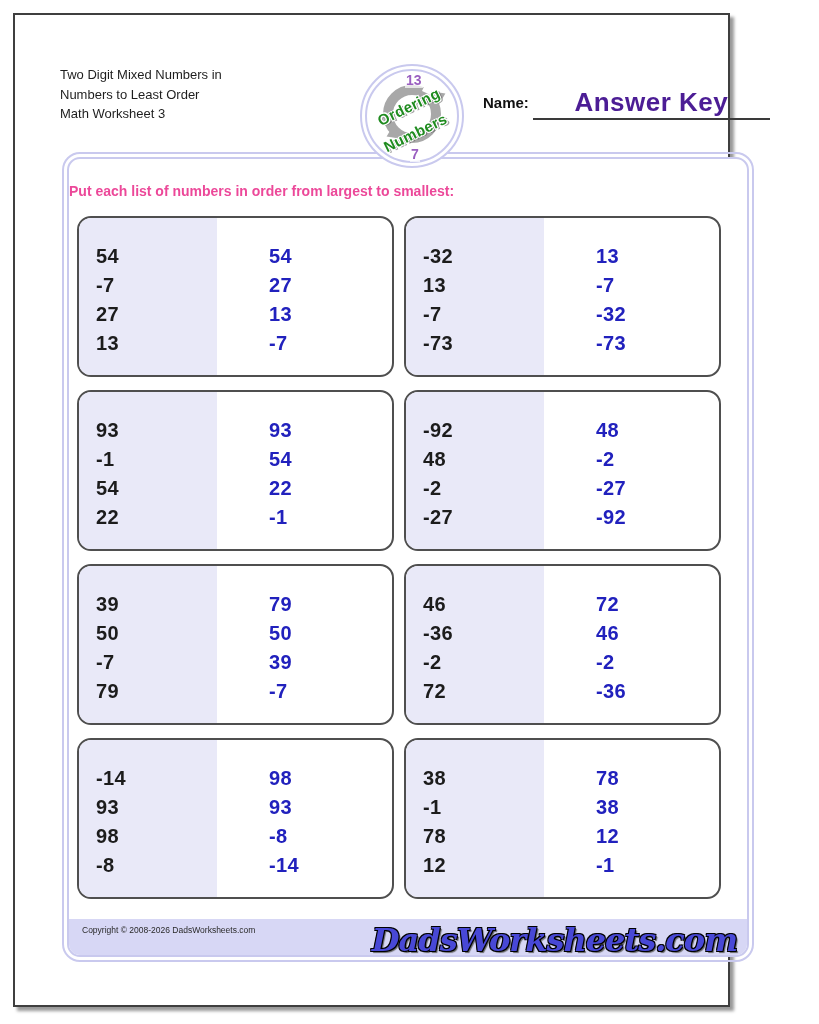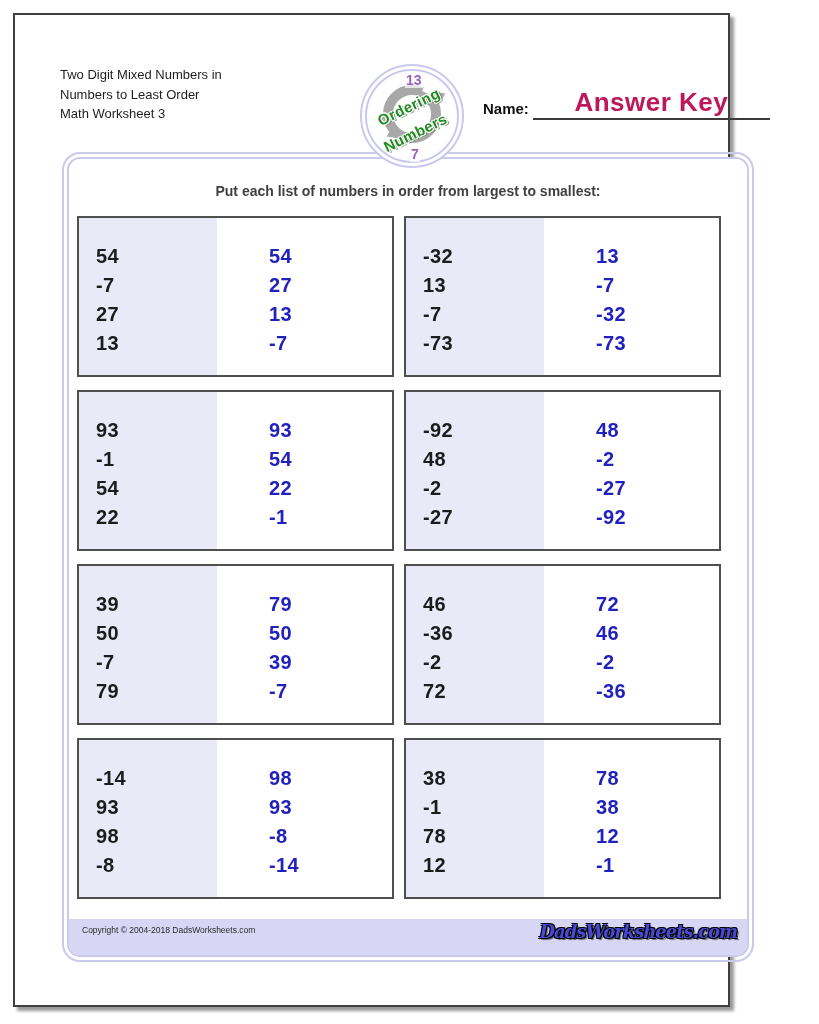"Name:" .name-area { align-items: flex-end -> center }
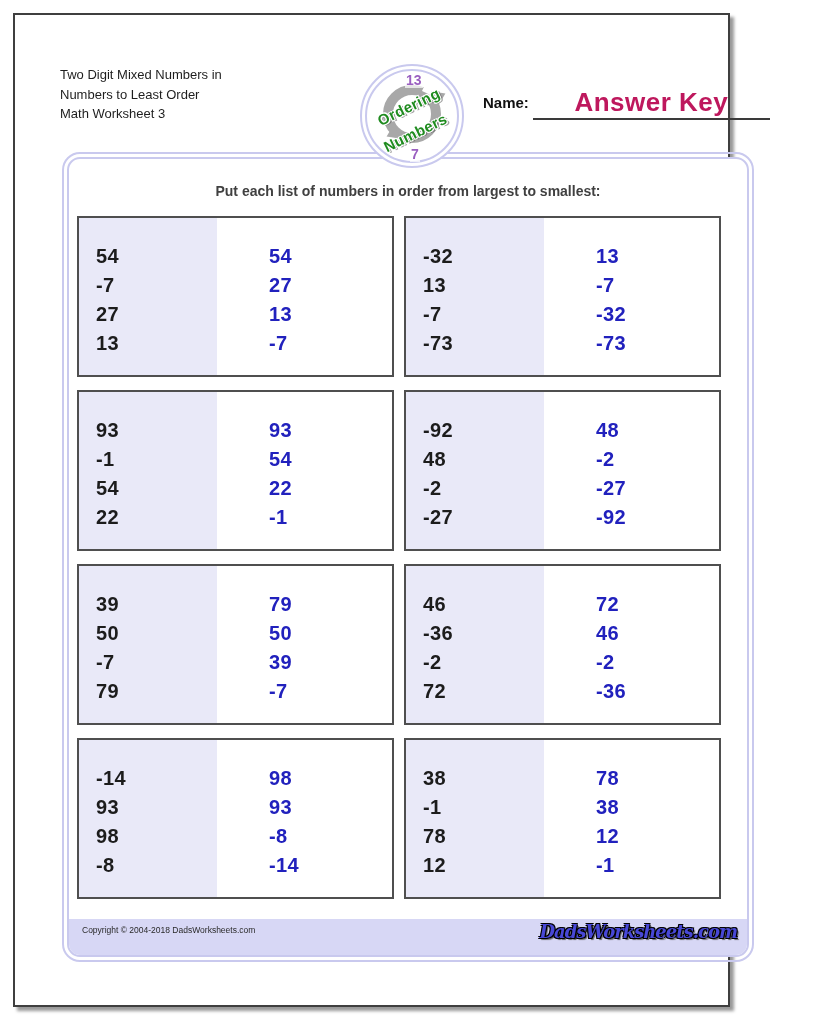"Answer Key" .answer-key { color: #be185d -> #4c1d95 }
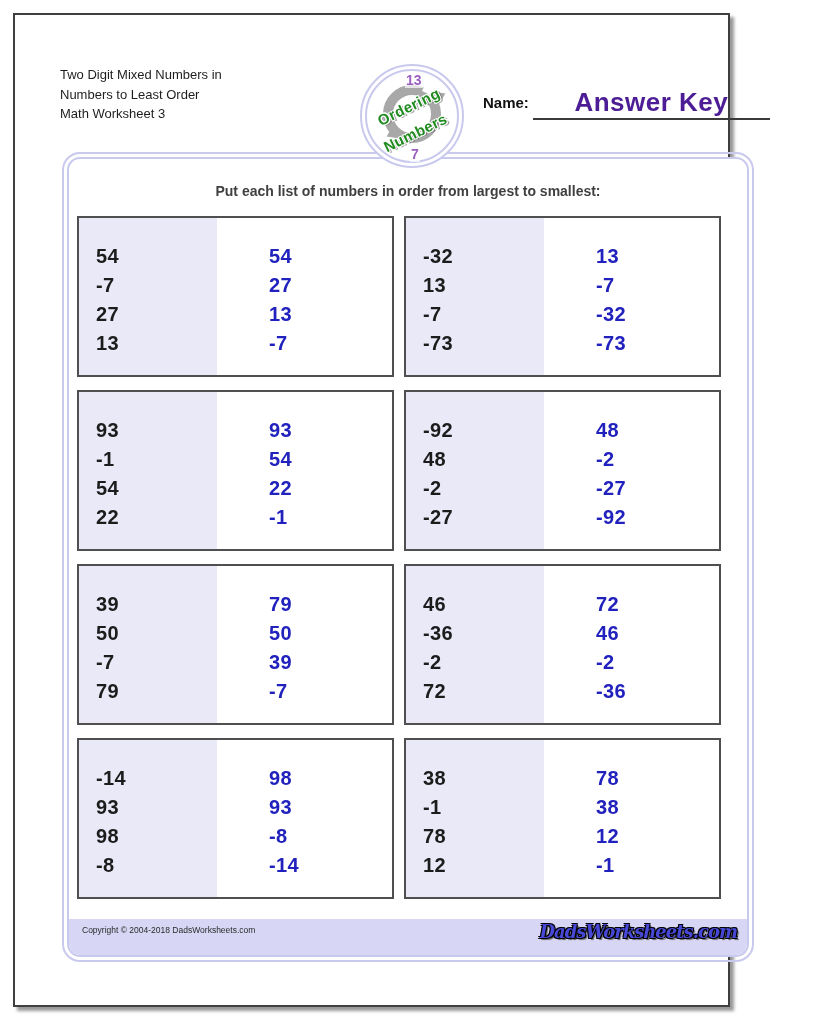"Put each list of numbers" .instruction { color: #404040 -> #ec4899; text-align: center -> left }
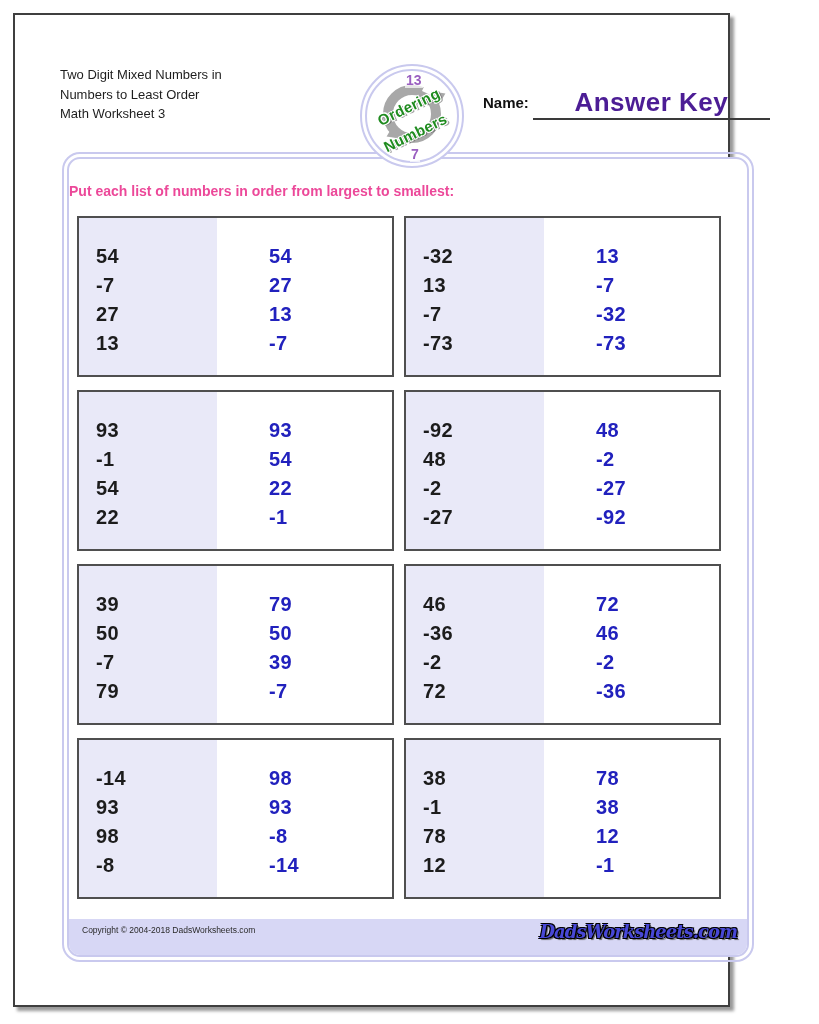"54" .pbox { border-radius: 0 -> 14px }
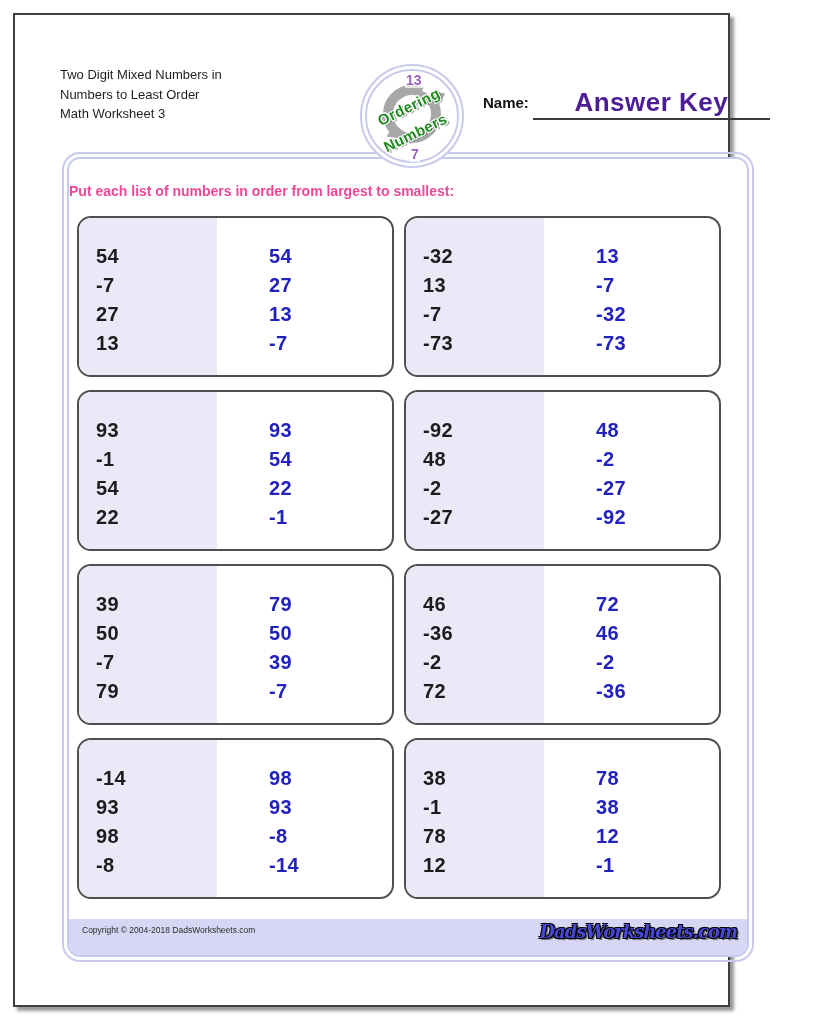"Copyright © 2004-2018 DadsWorksheets.com" div { text: 2004-2018 -> 2008-2026 }
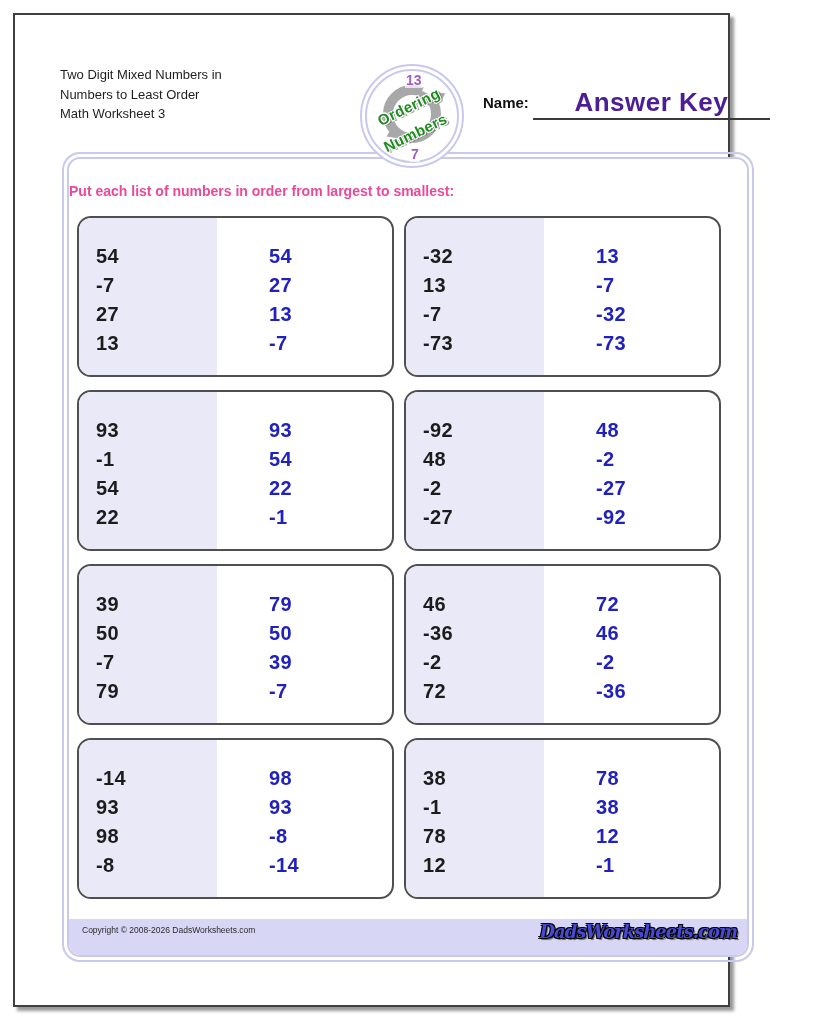"DadsWorksheets.com" .brand { font-size: 18px -> 32px }
